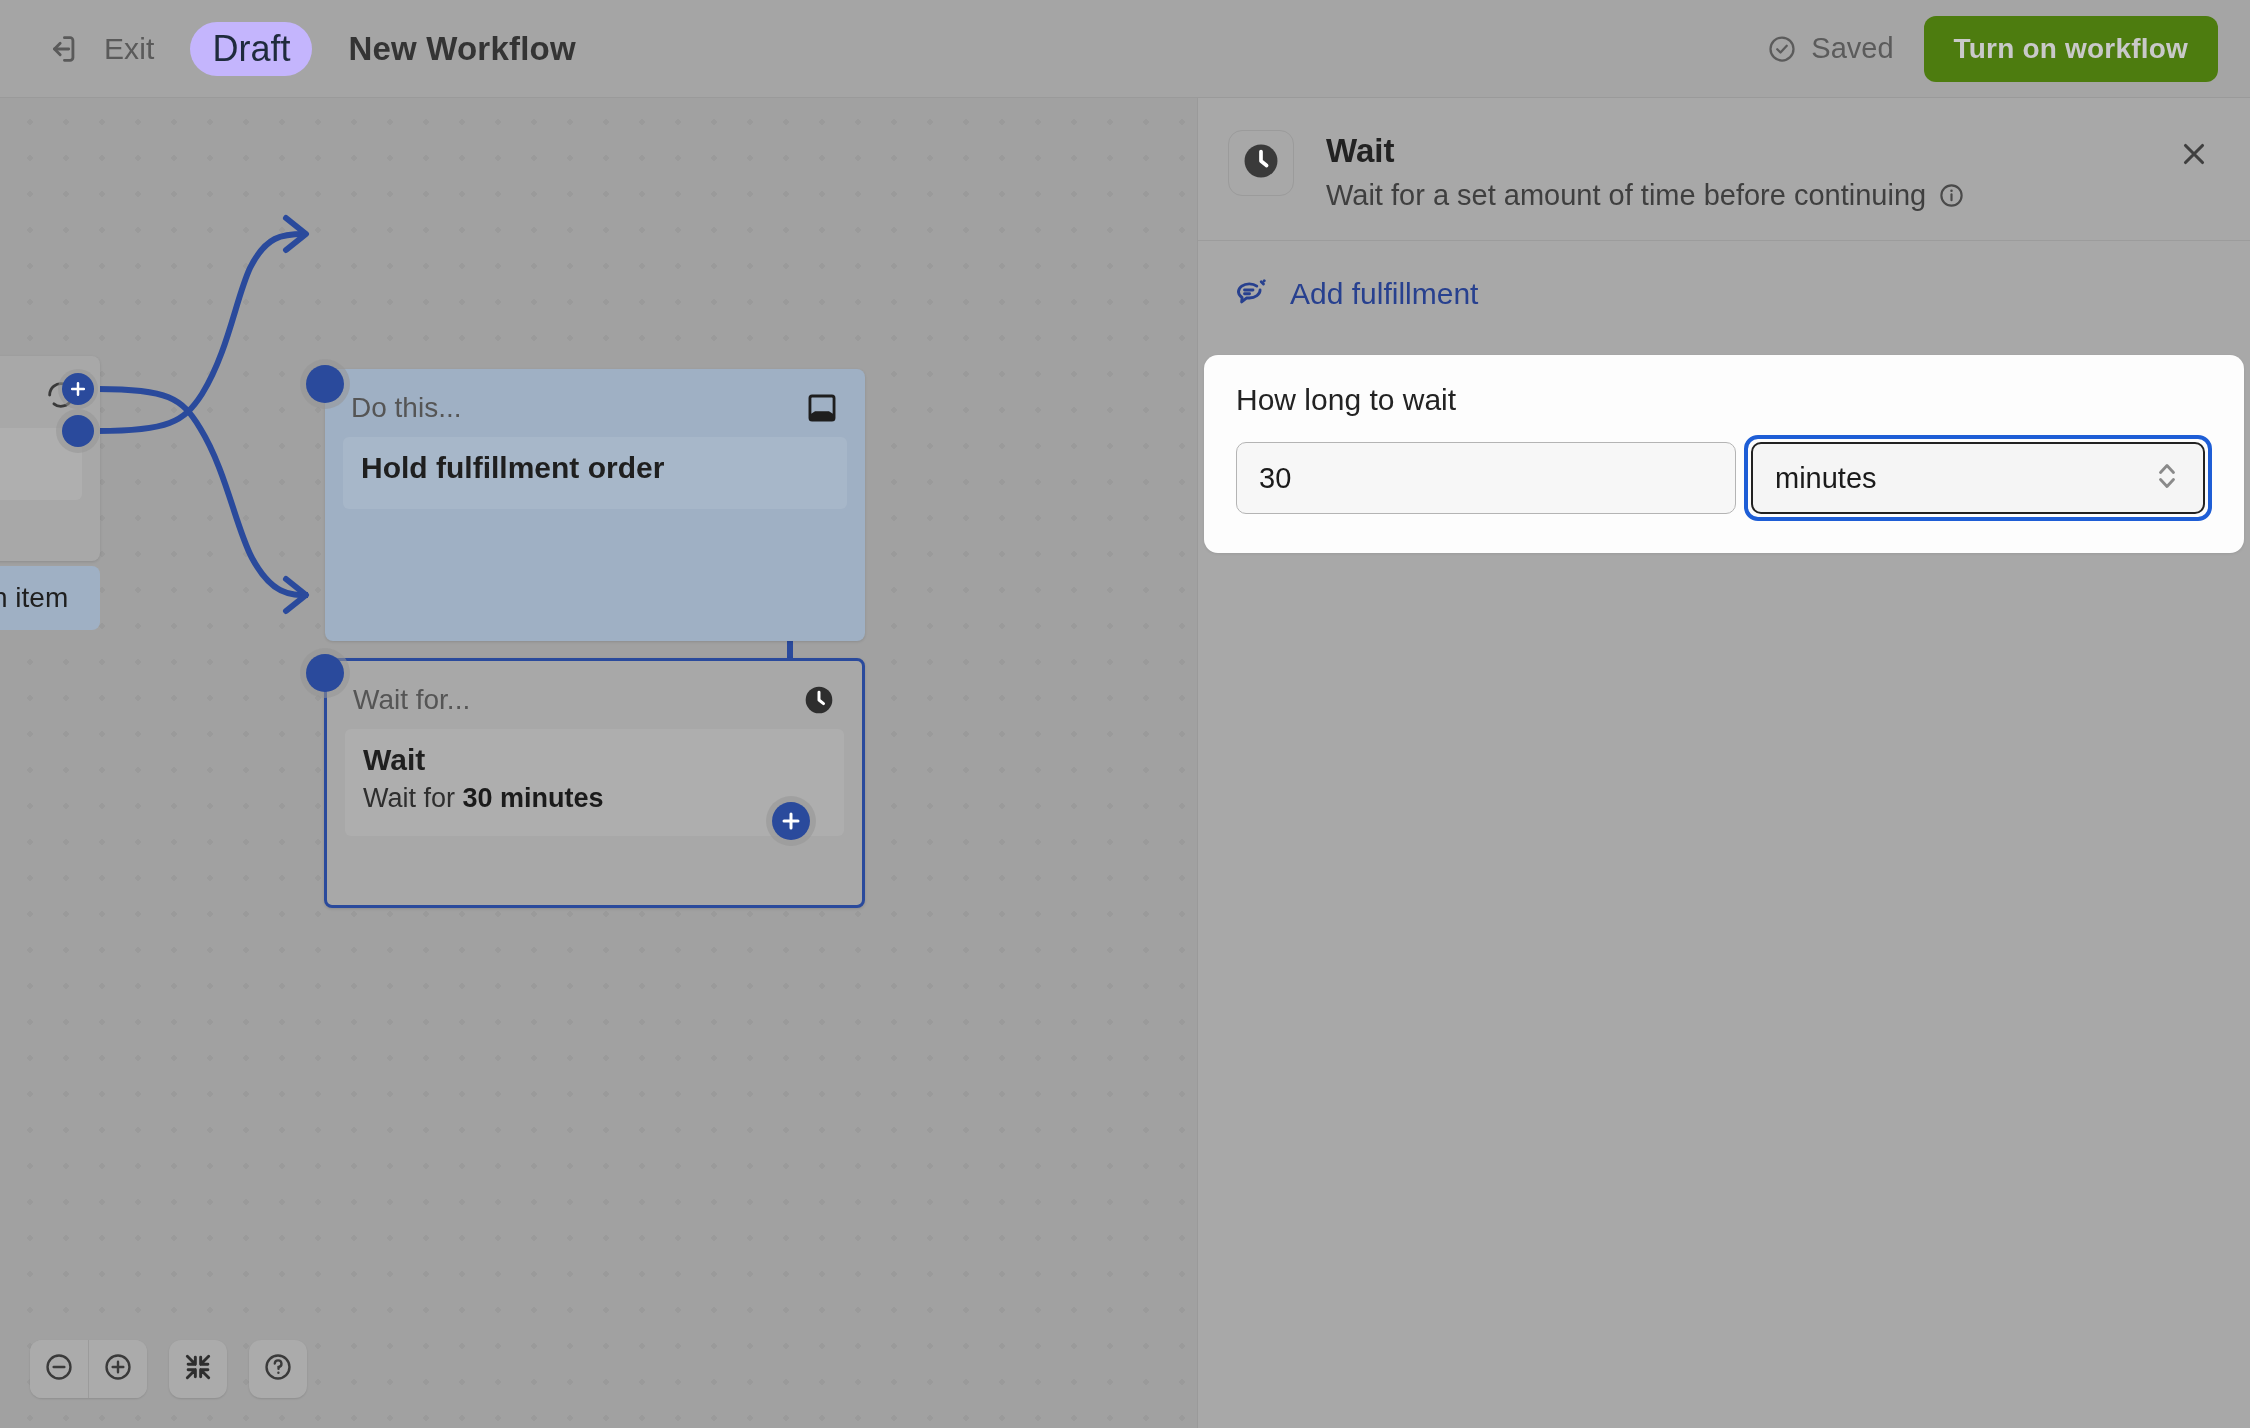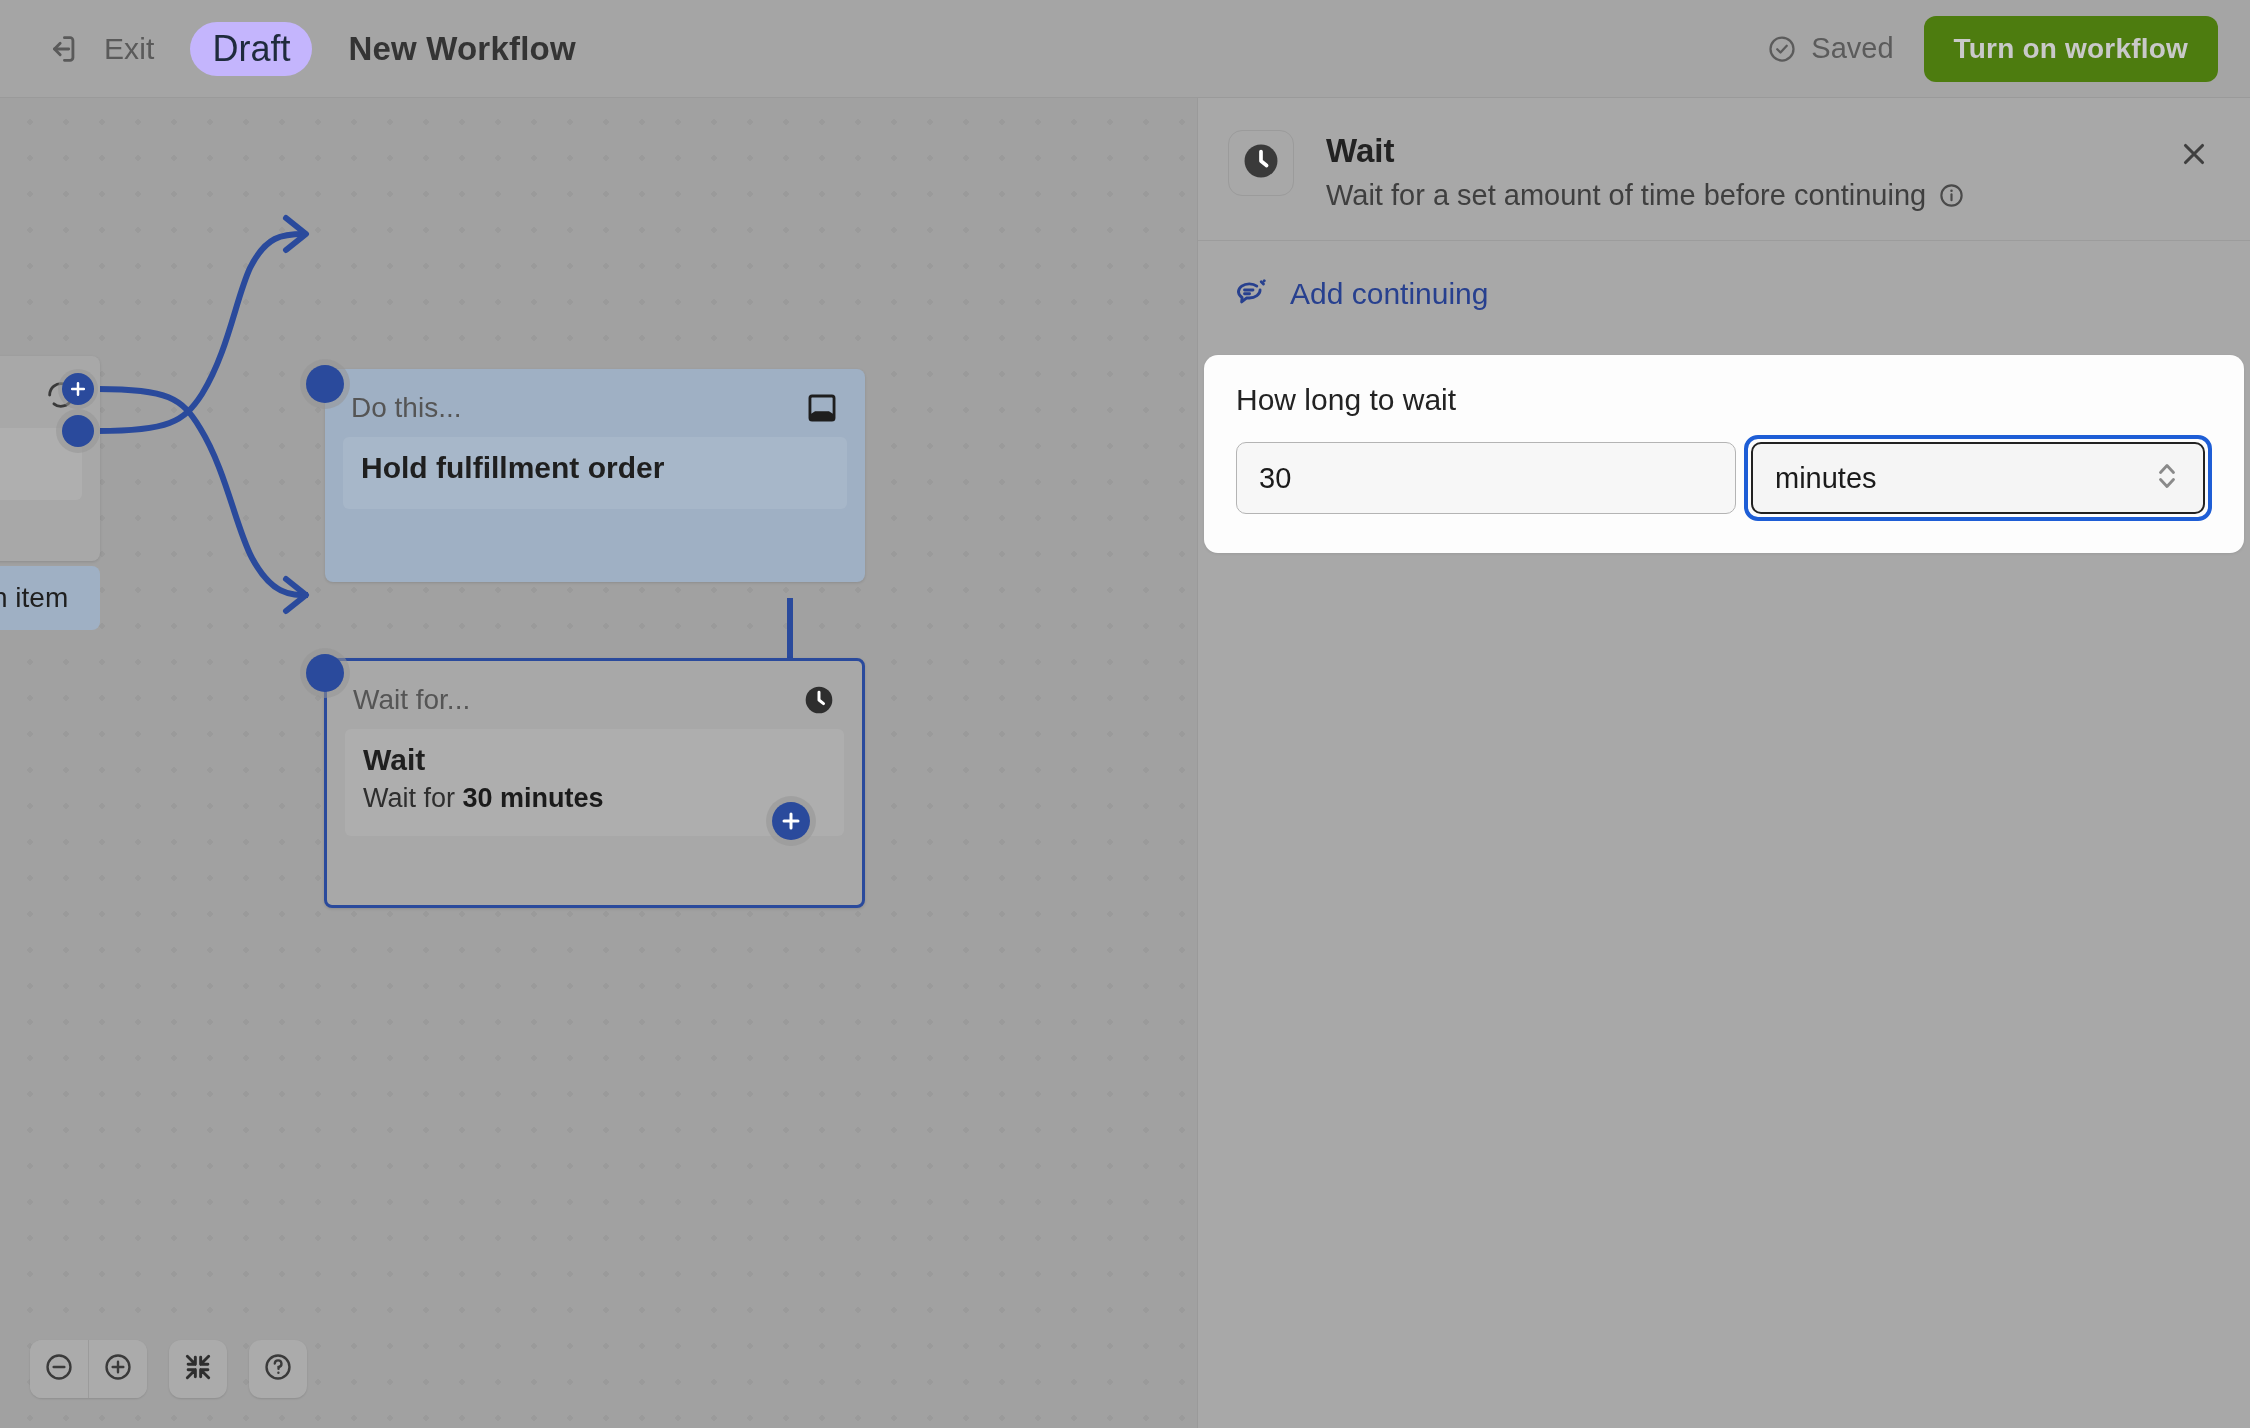"Add continuing" span.add-desc-label { text: continuing -> fulfillment }
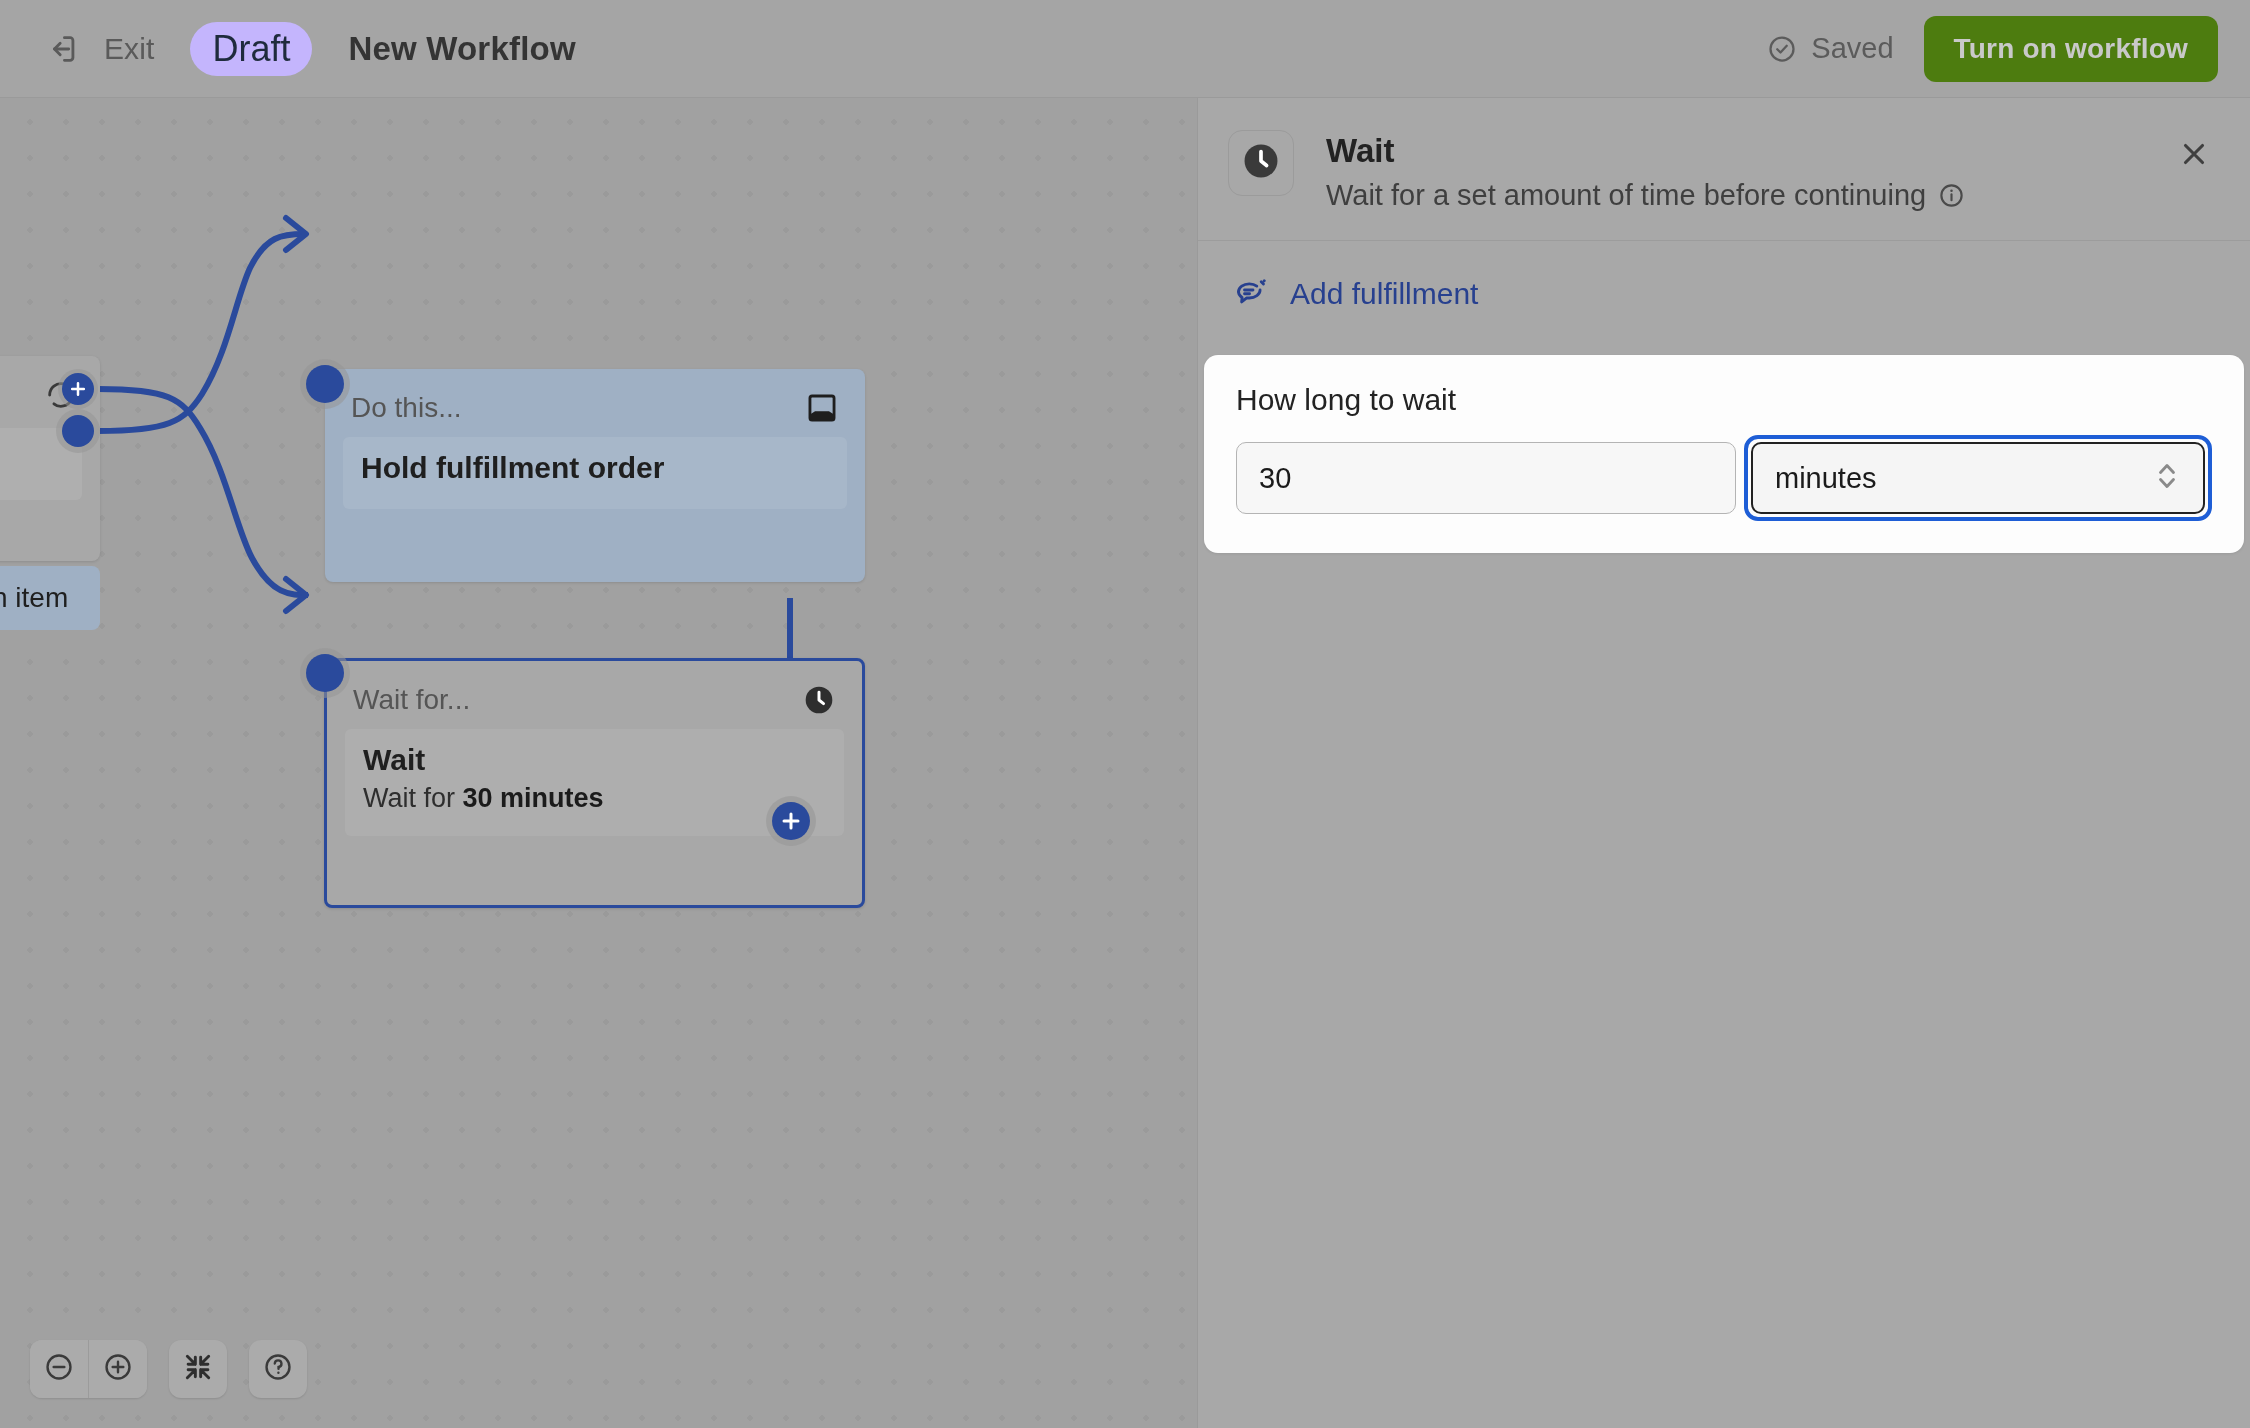"Do this..." .node-do { height: 213px -> 272px }
